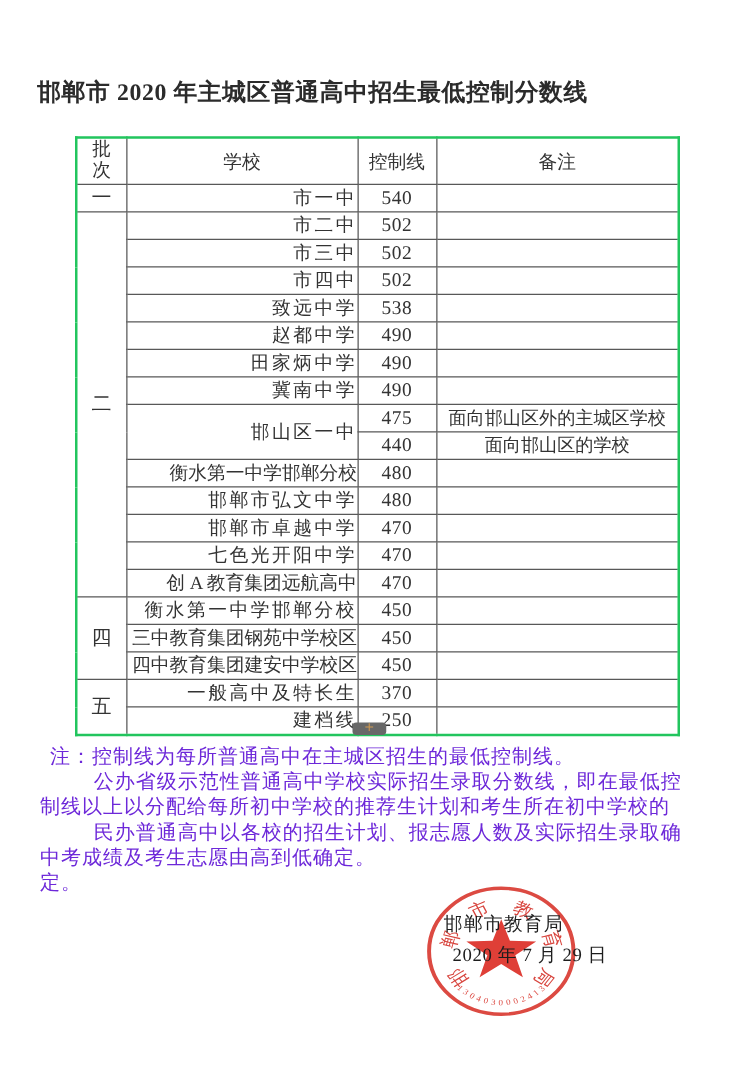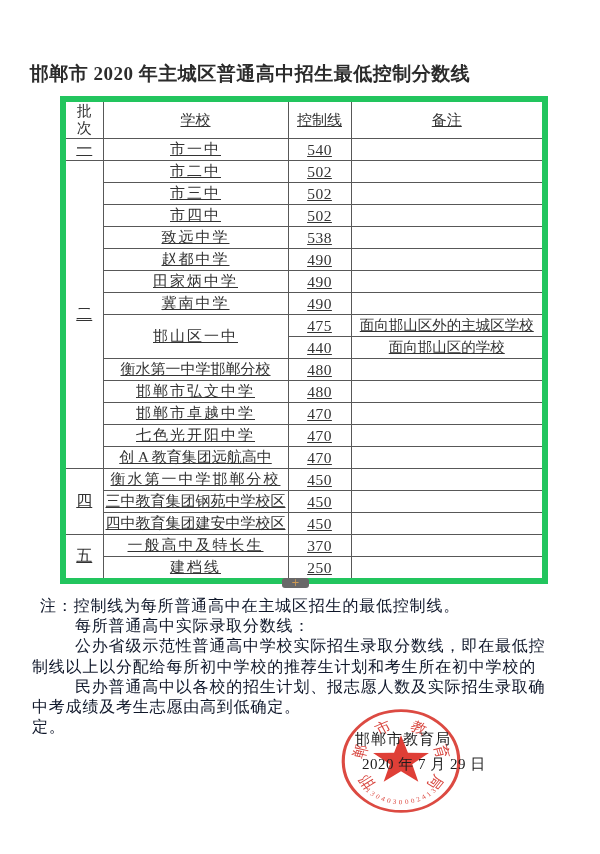"批次" table.score-table { border: 6px solid #22c55e -> 2px solid #22c55e; text-decoration: underline -> none; top: 96px -> 109px }
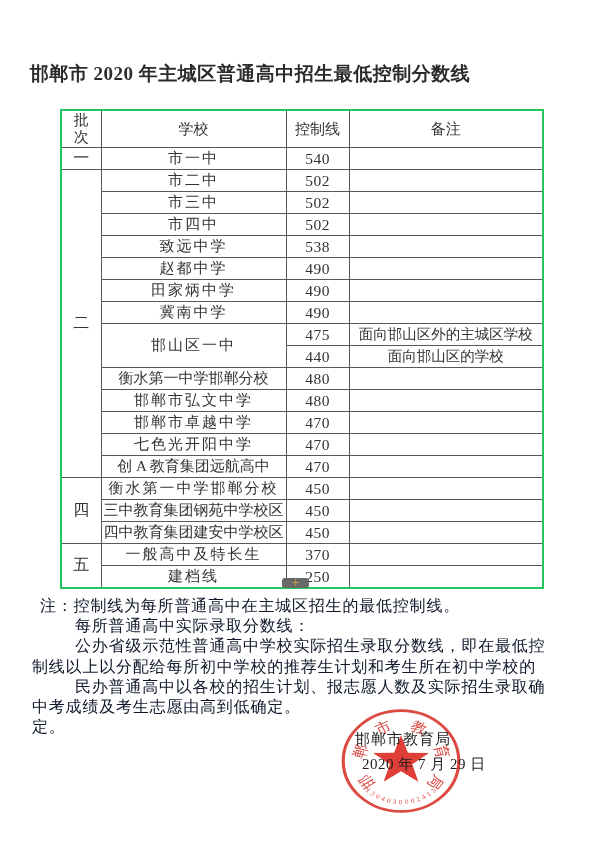"市一中" td.school { text-align: none -> right }
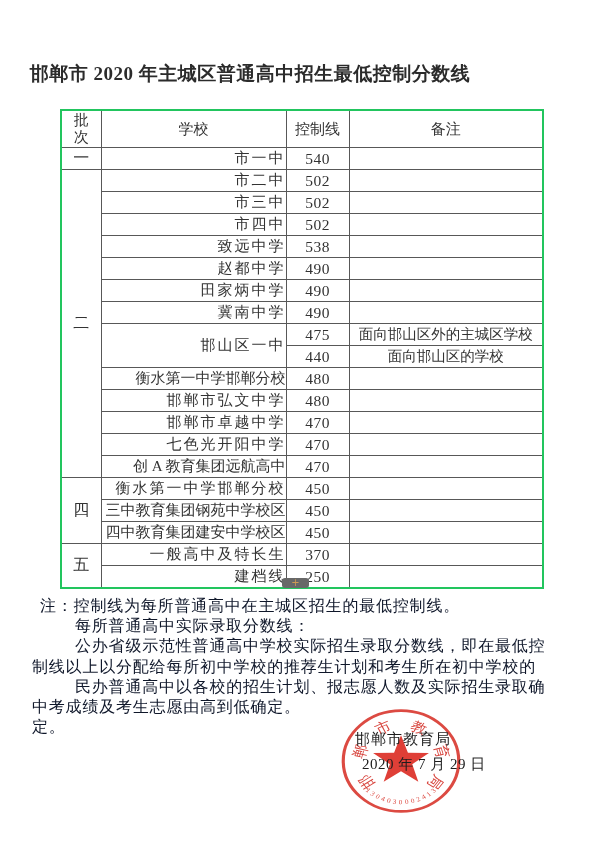"注：控制线为每所普通高中在主城区招生的最低控制线。" .notes { color: #0f172a -> #6d28d9; font-family: none -> Liberation Mono, monospace }
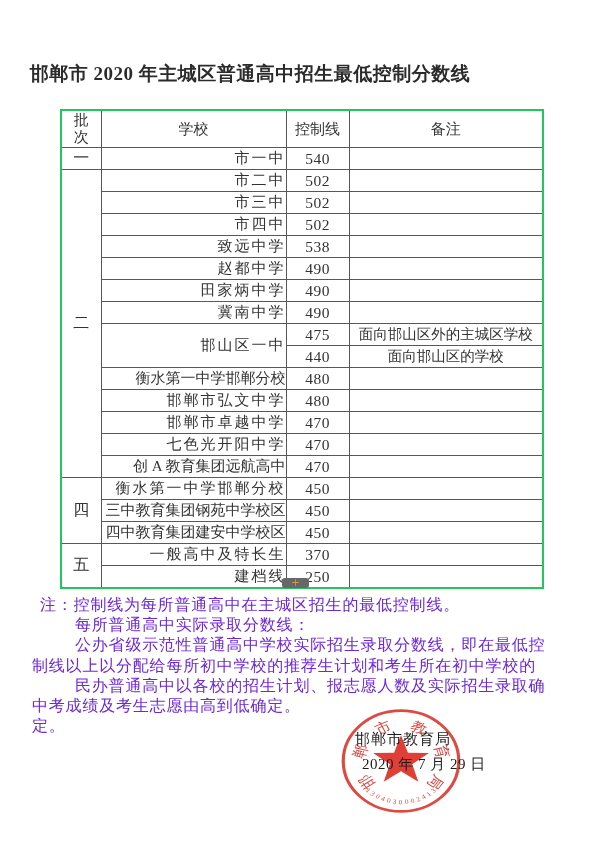"每所普通高中实际录取分数线：" div.note-line { html: <div>每所普通高中实际录取分数线：</div> -> none }
